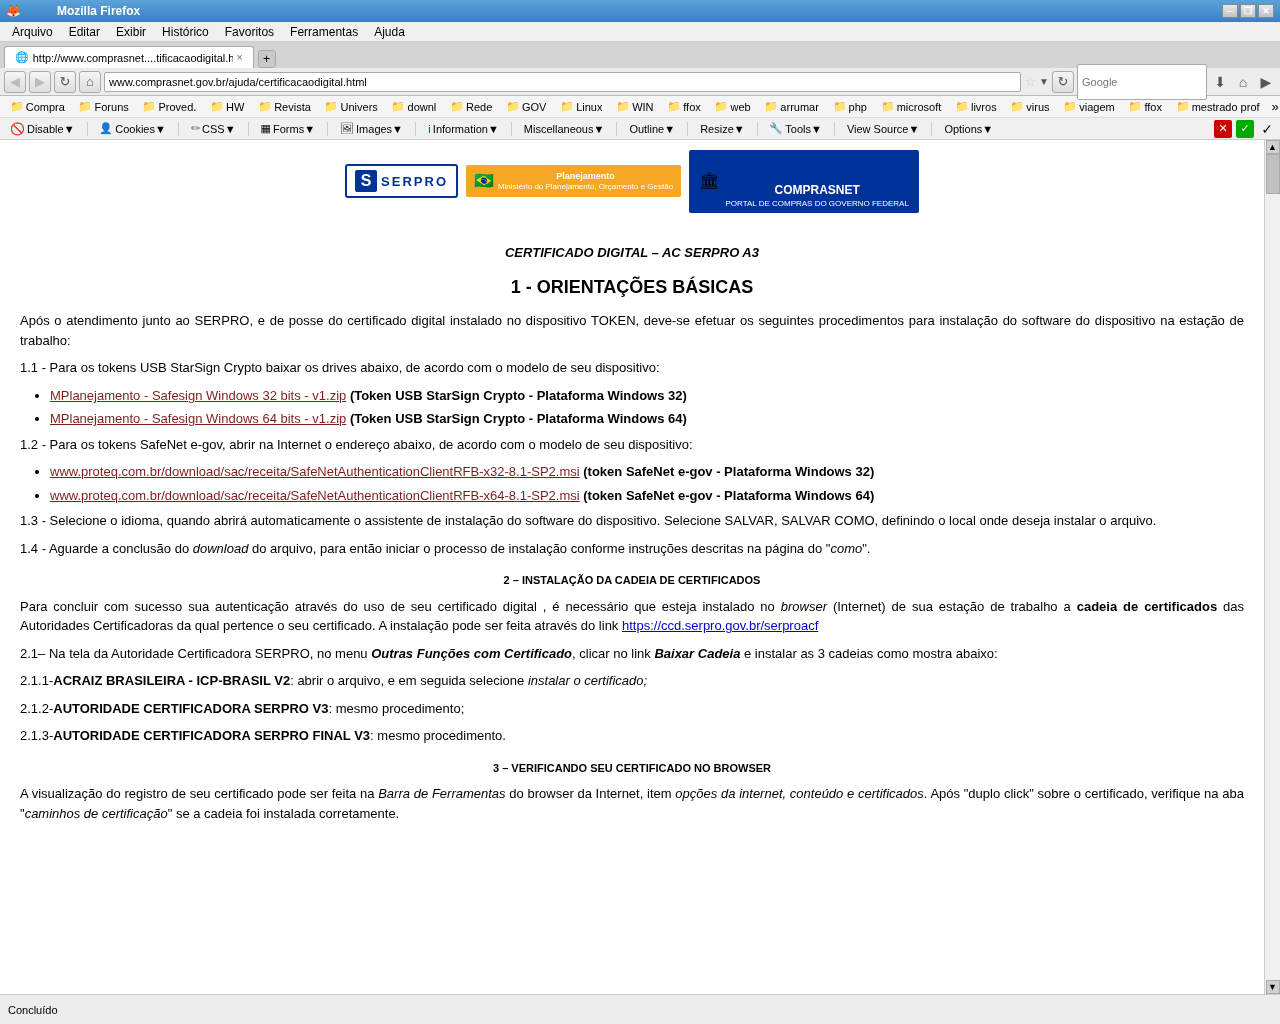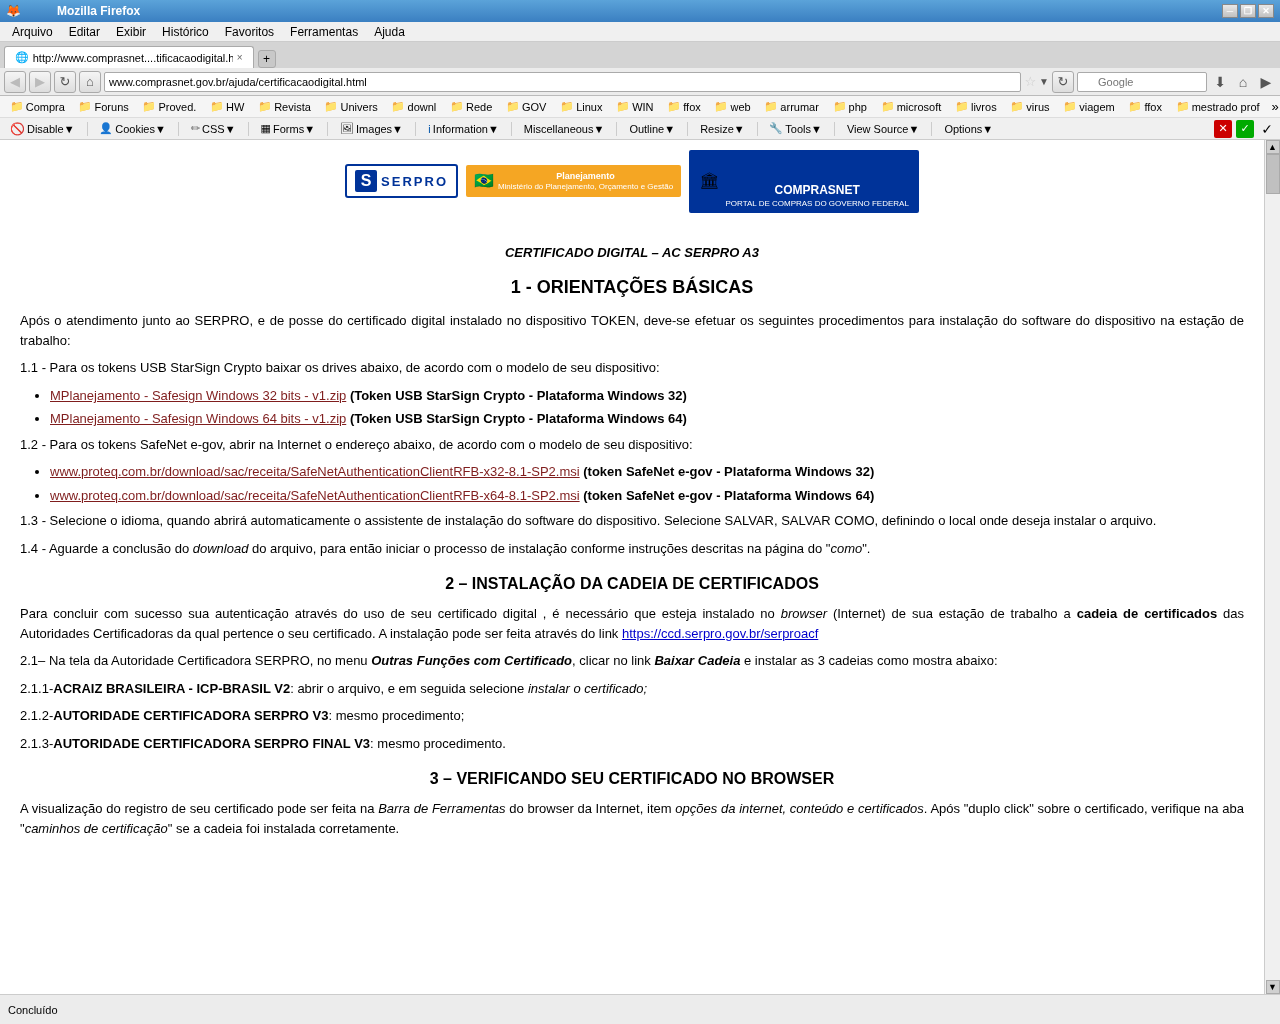"Google" .search-box { height: 20px -> 36px; padding: 0 20px -> 0 4px }
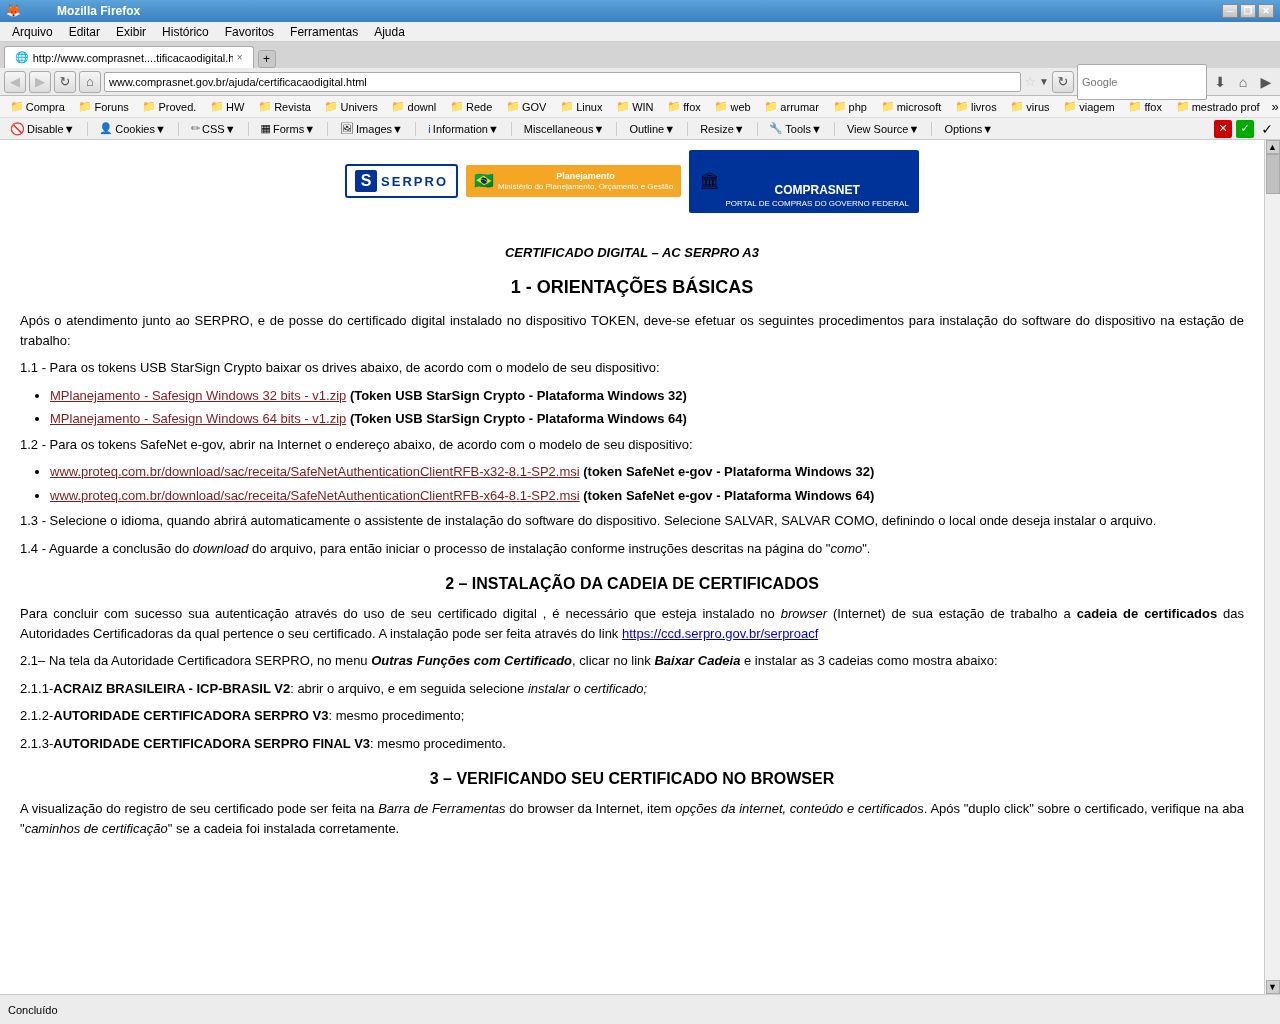"2 – INSTALAÇÃO DA CADEIA" .section-title-2 { font-size: 16px -> 11px }
